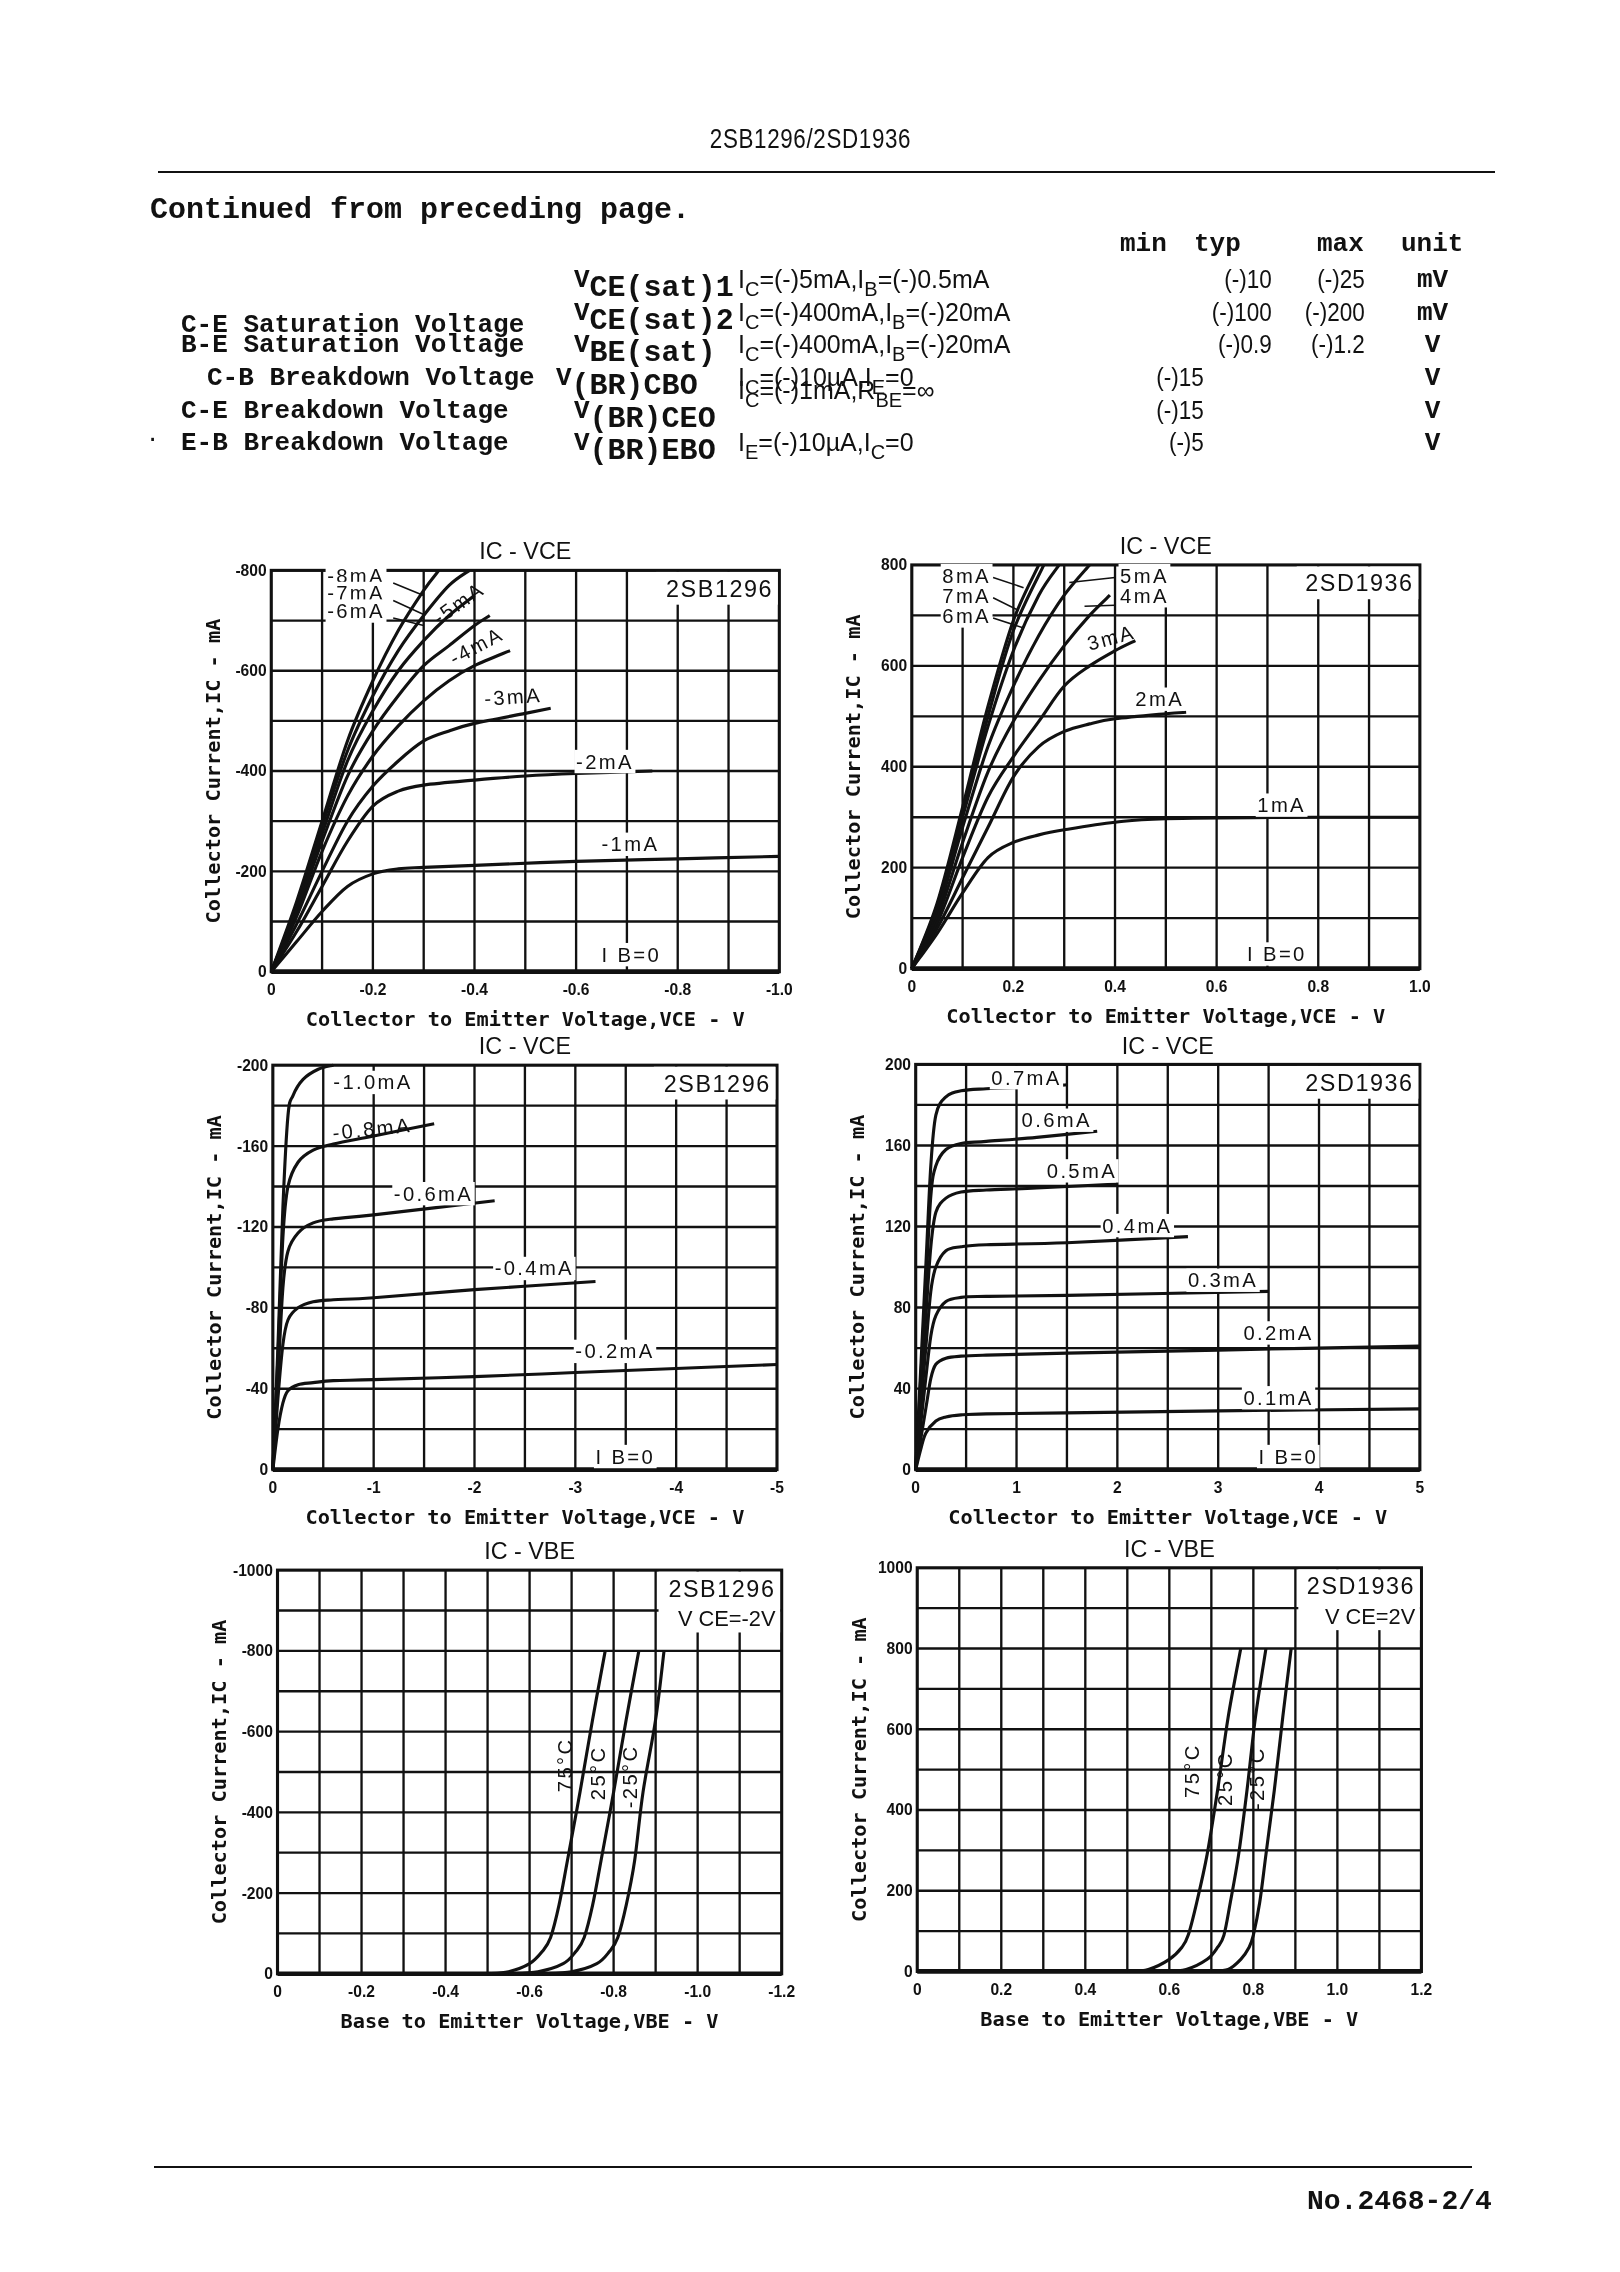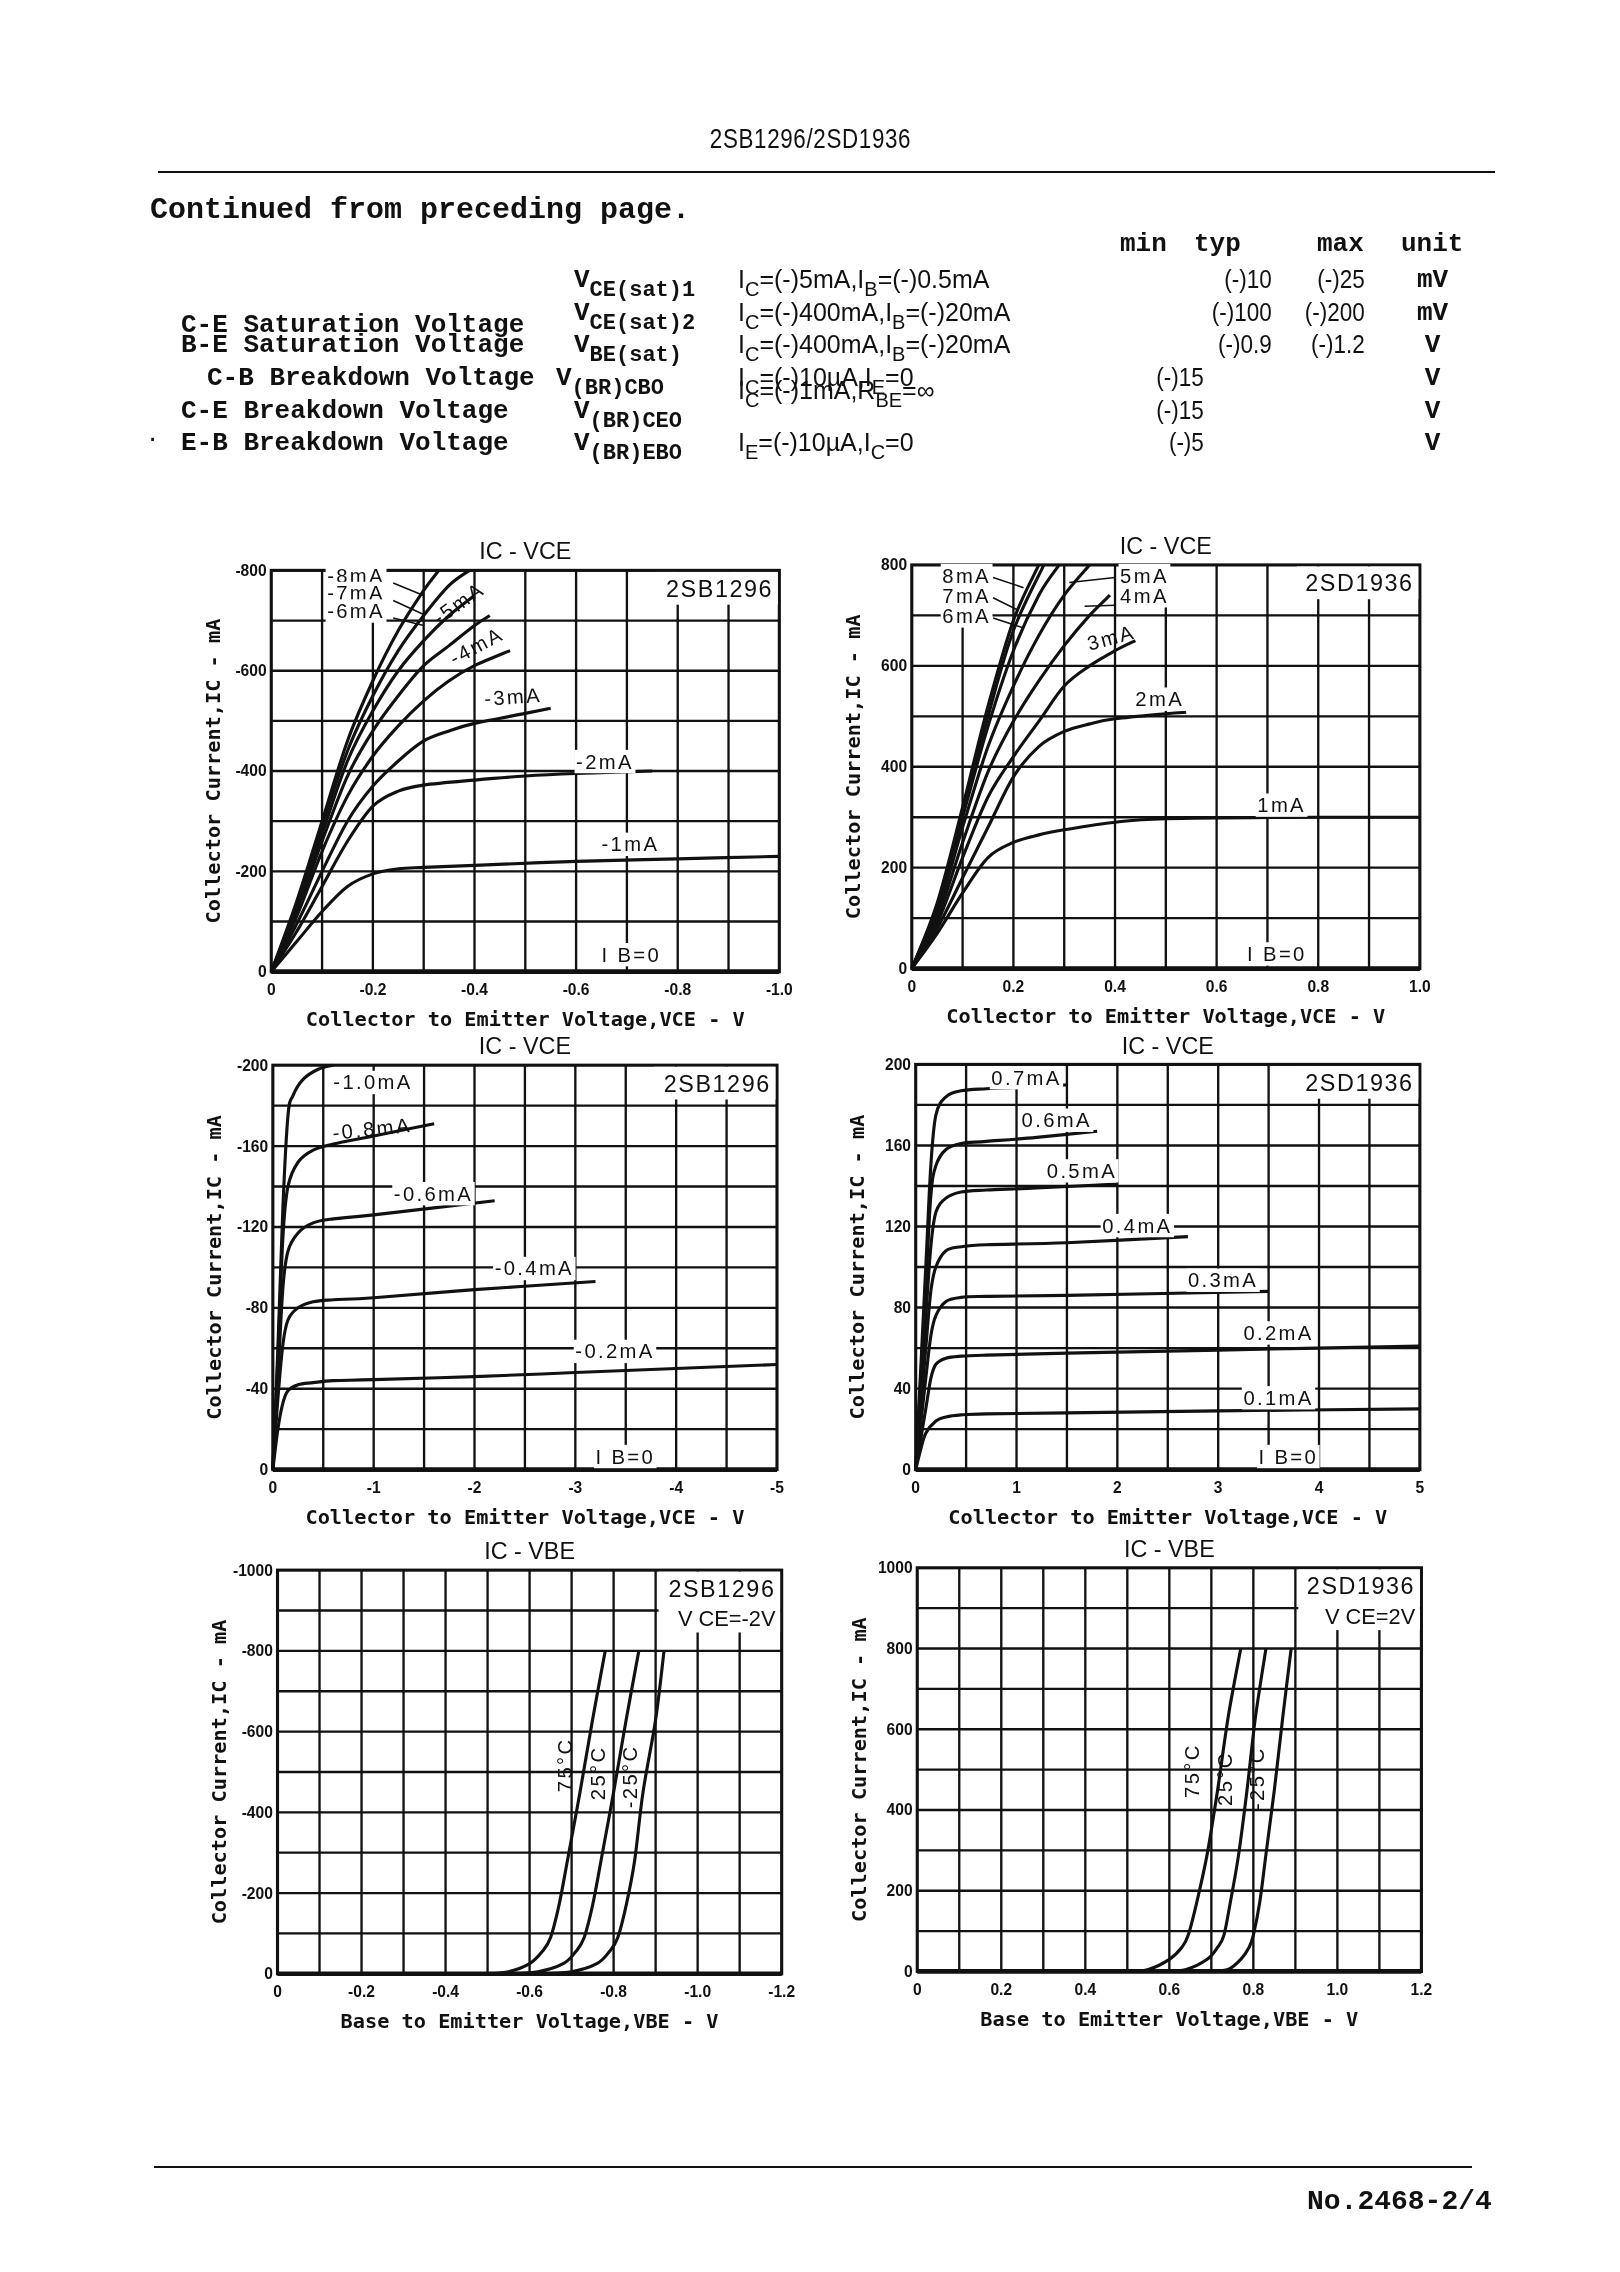"CE(sat)1" .tbl sub { font-size: 22px -> 30px }
